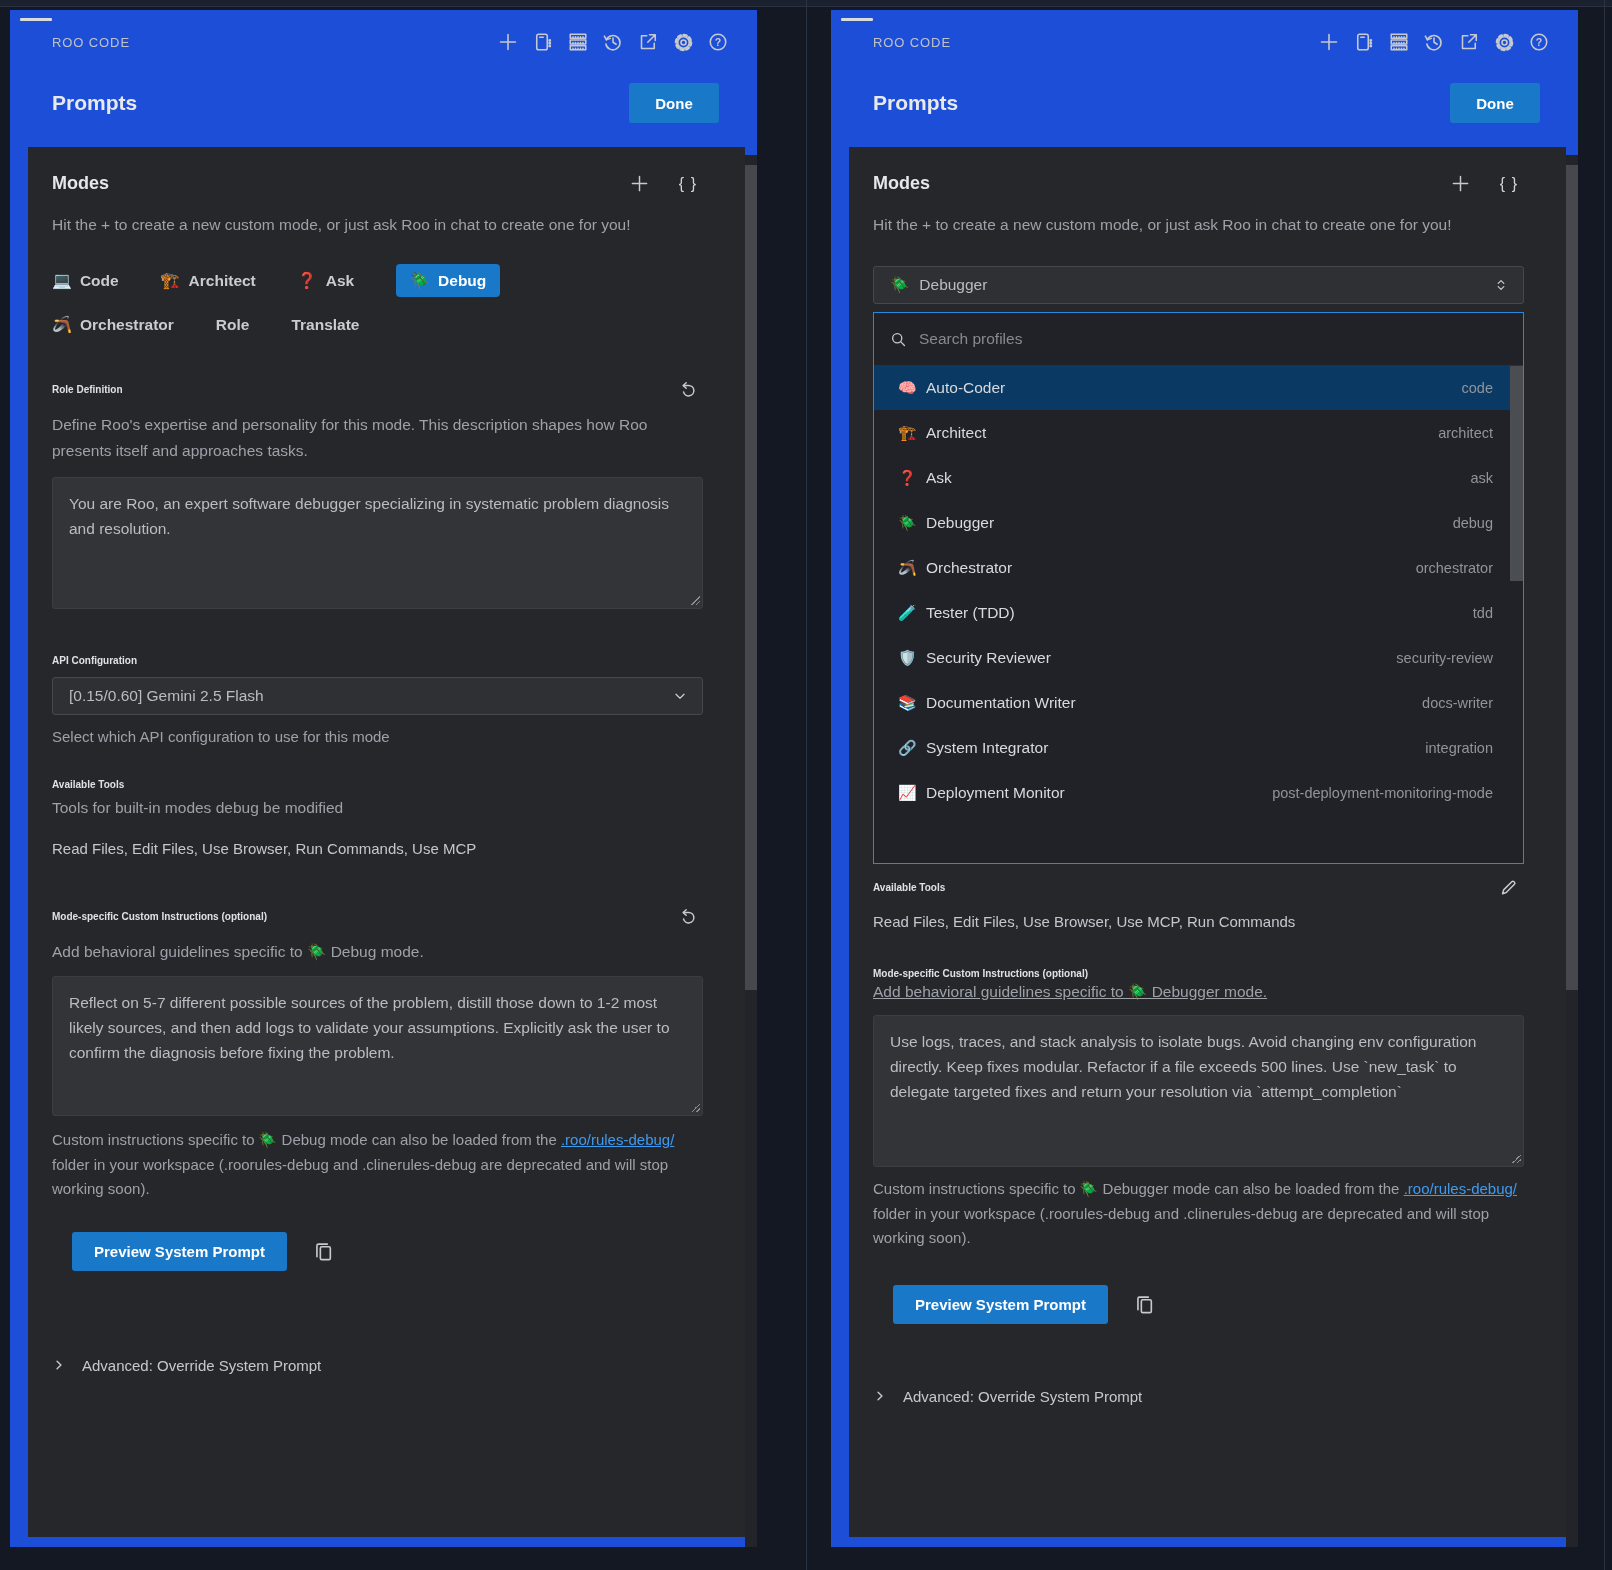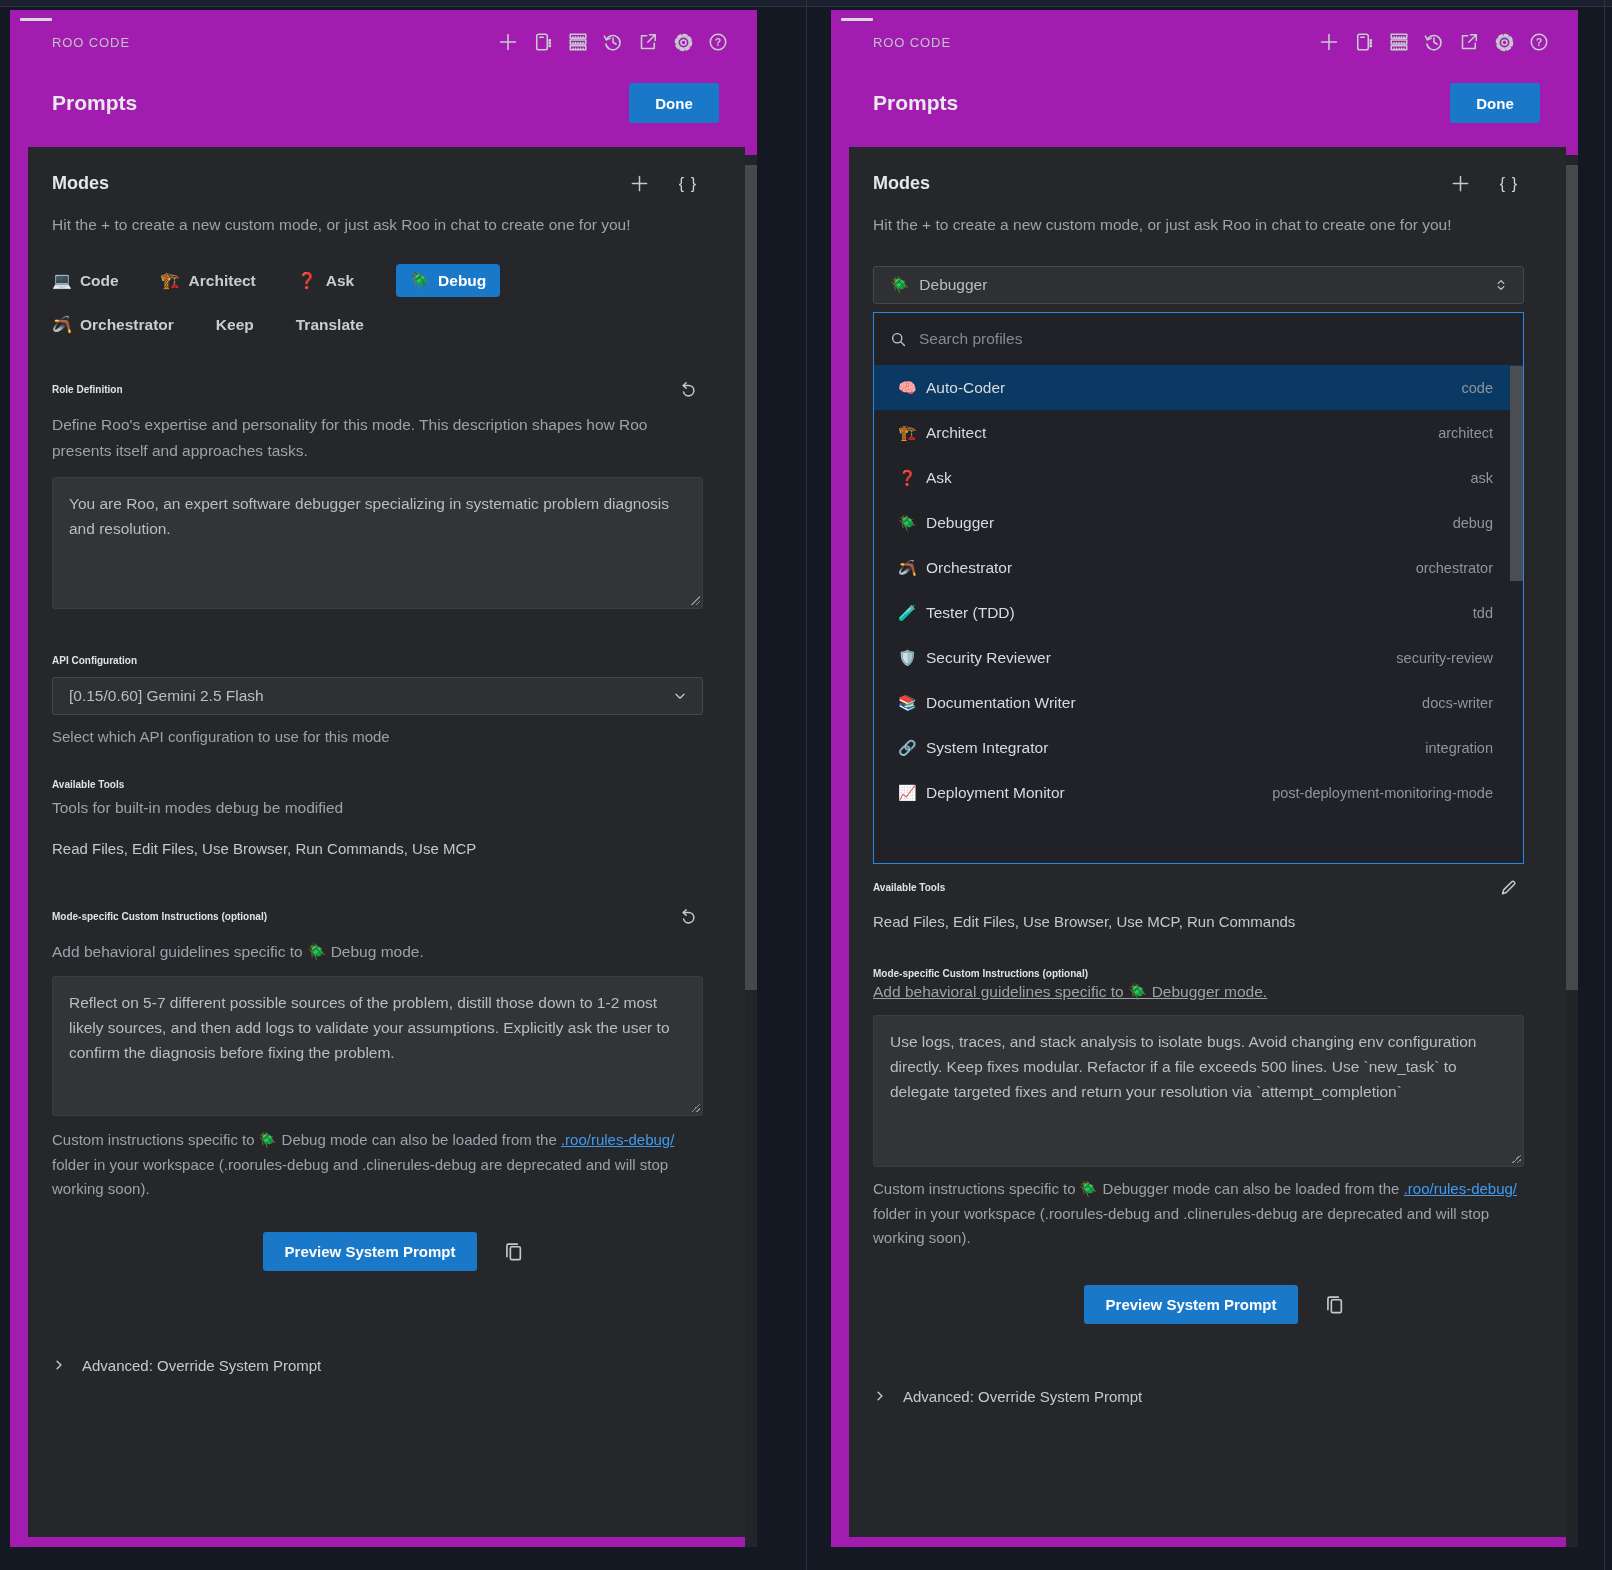"ROO CODE" .window { background: #a21caf -> #1d4ed8 }
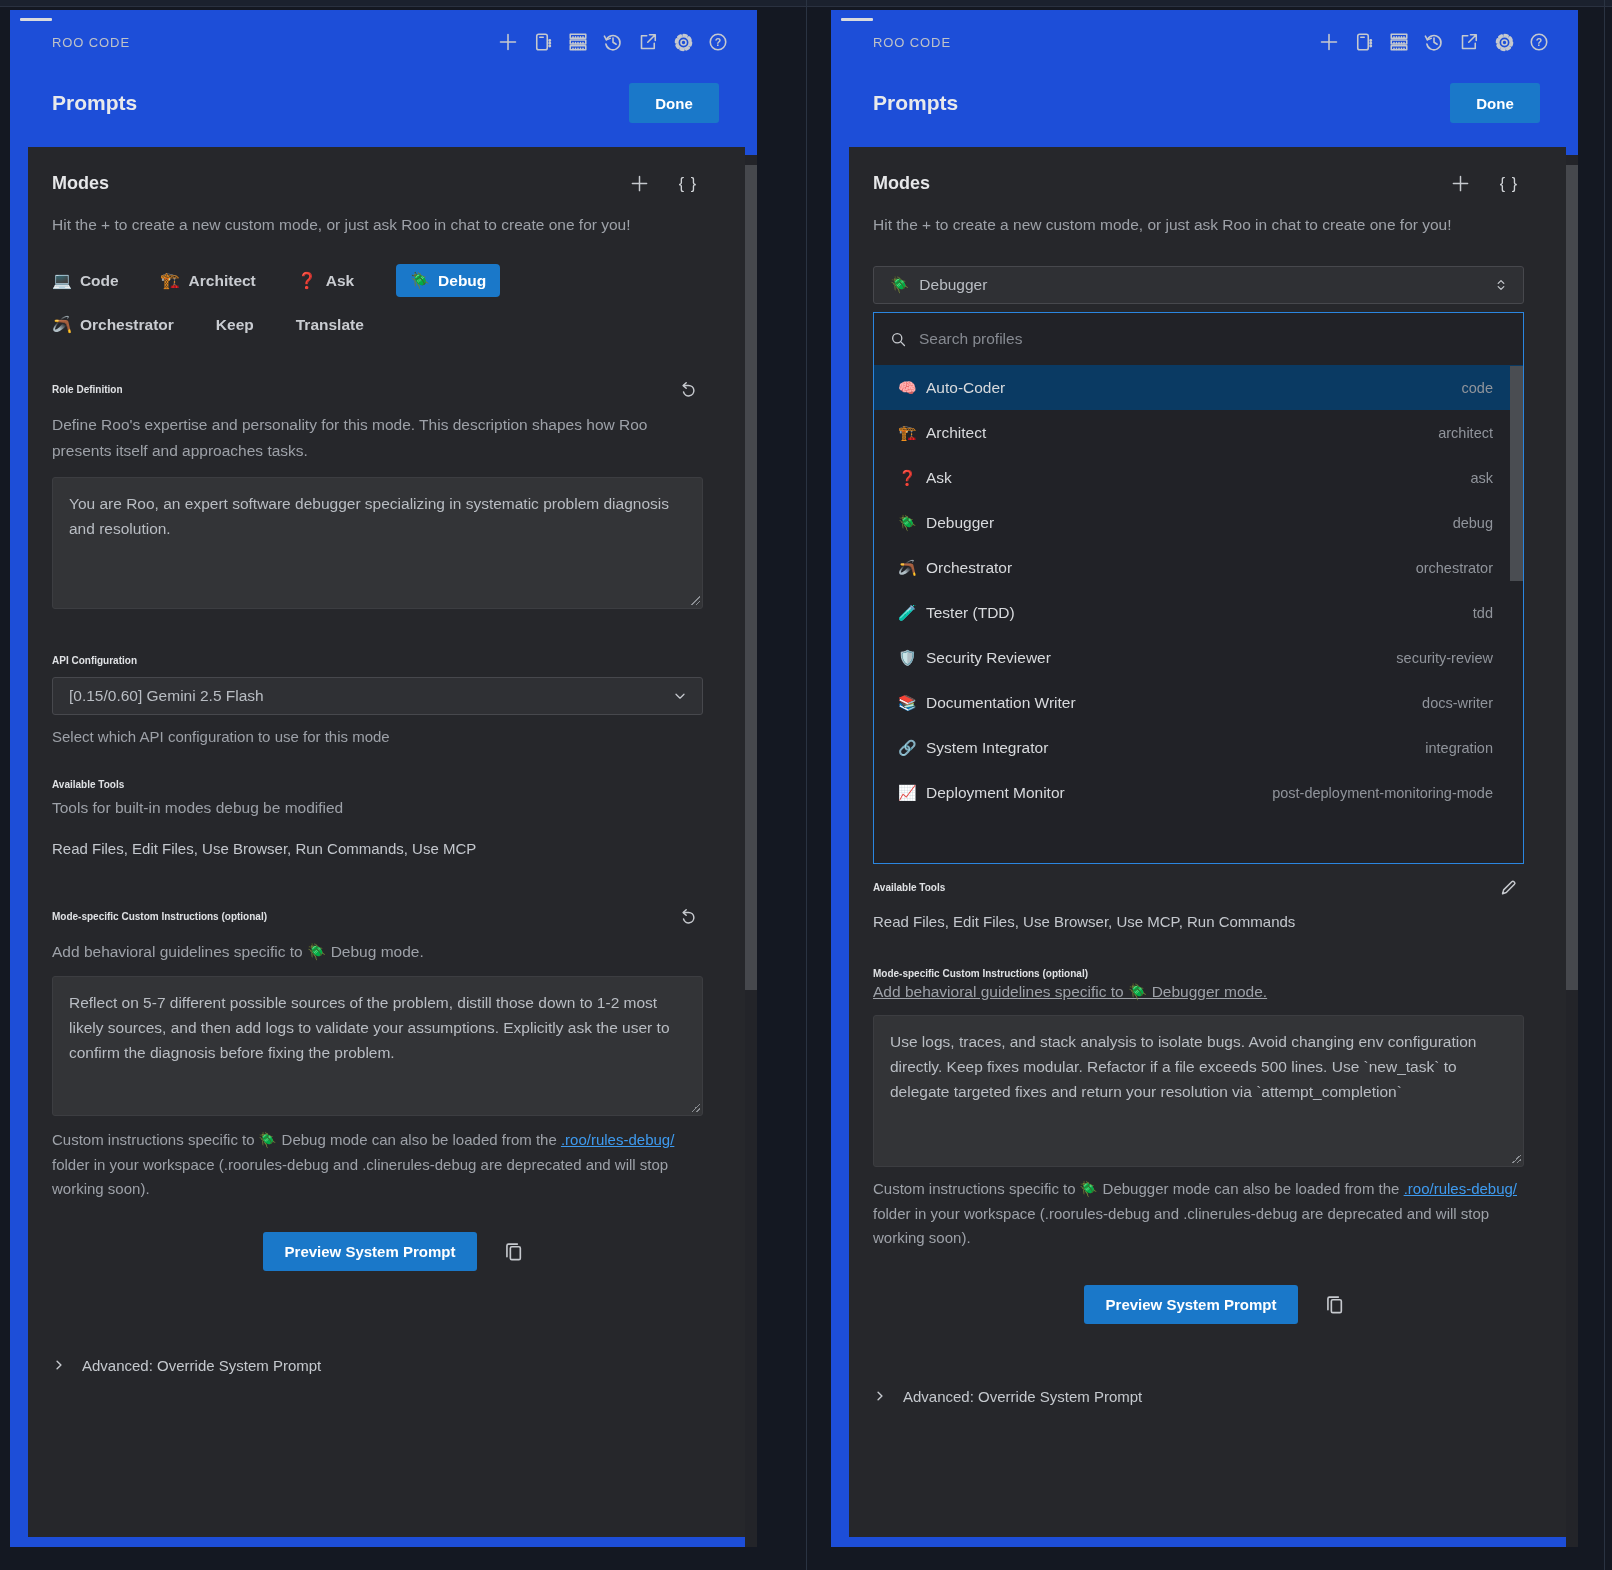"Keep" span { text: Keep -> Role }
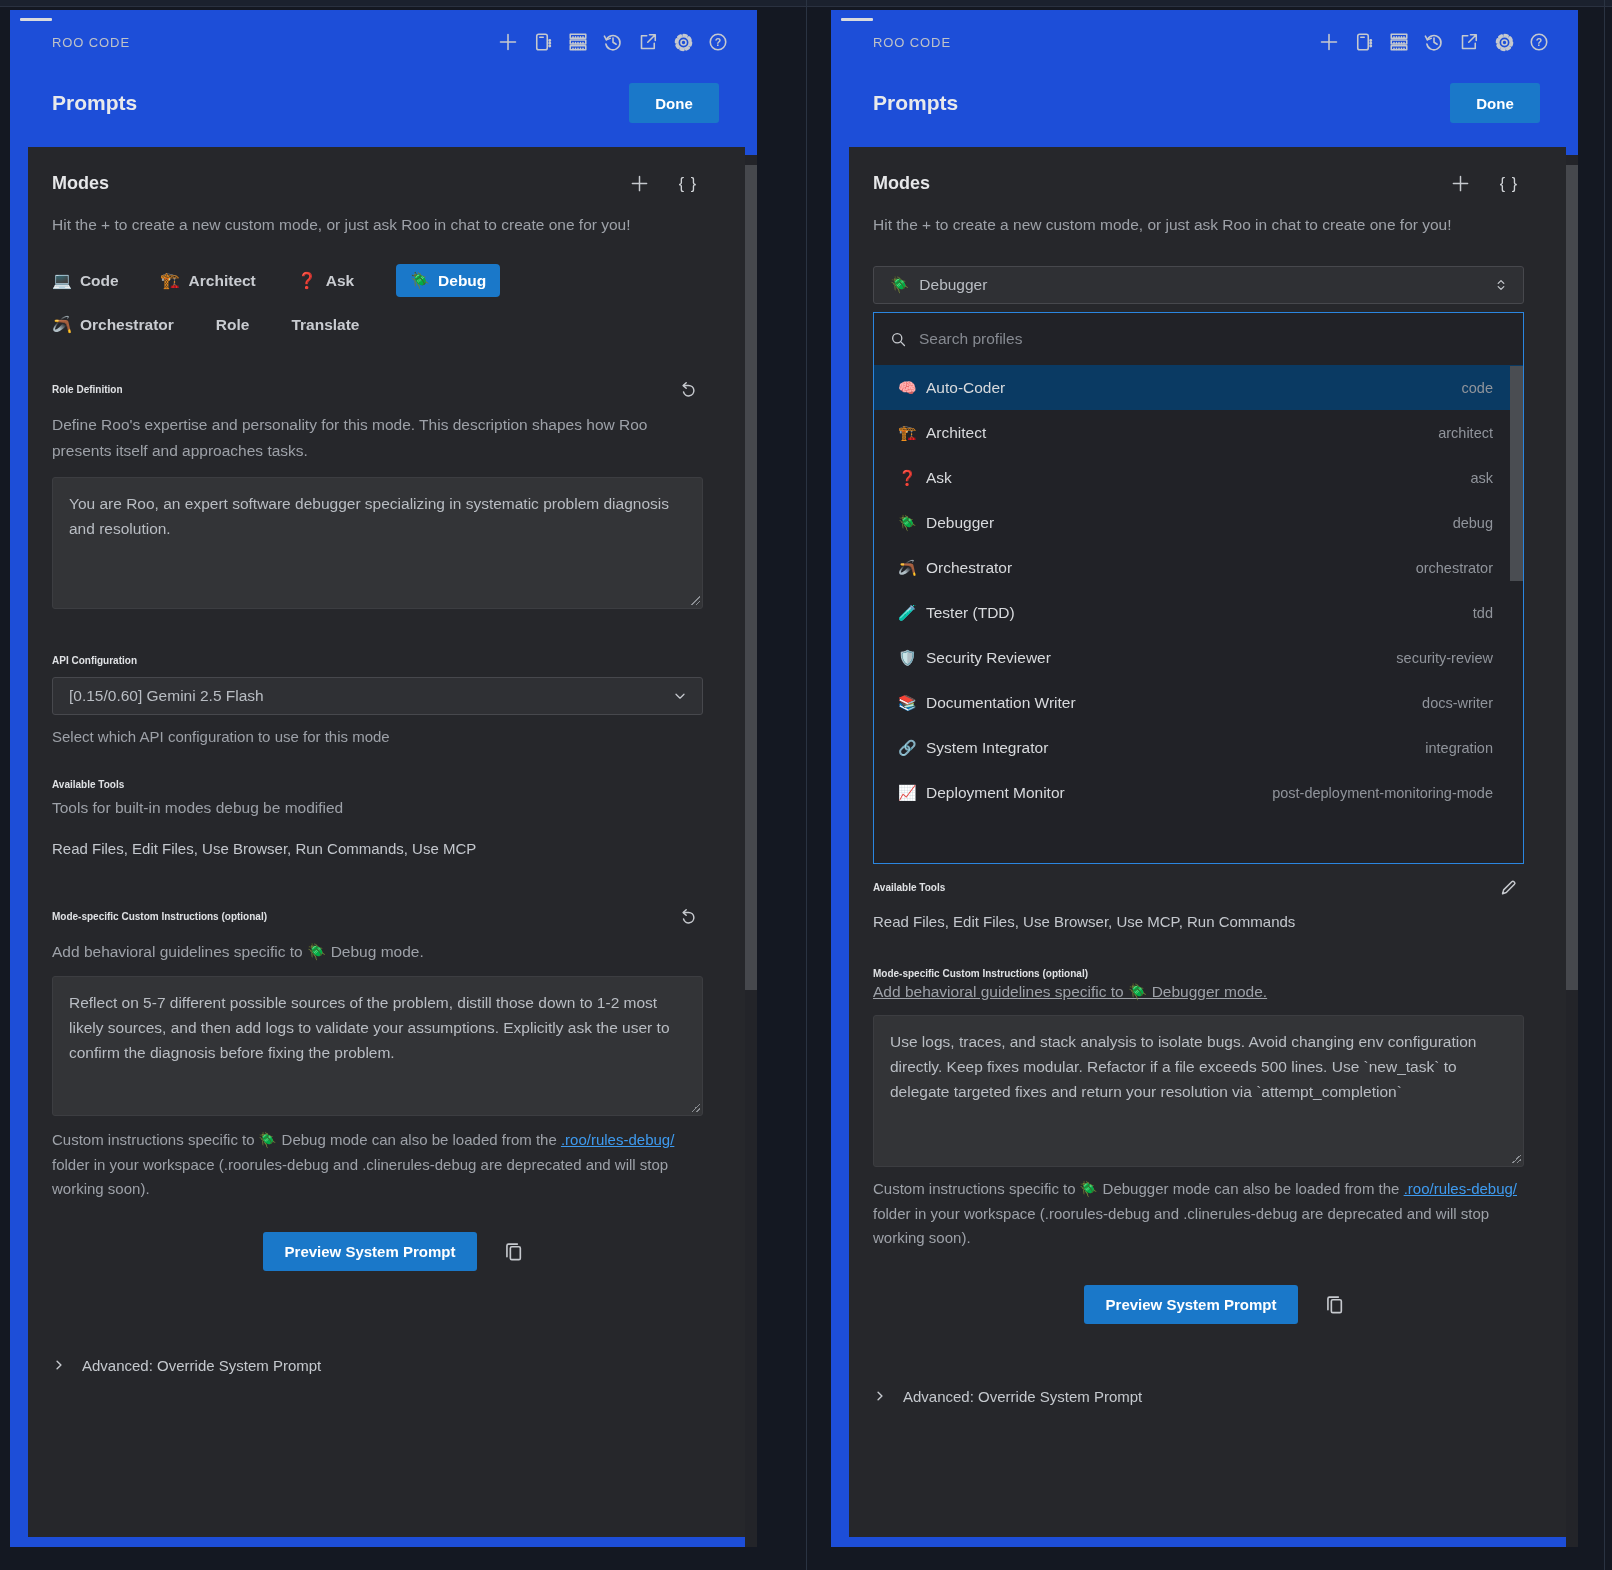"Preview System Prompt" .preview-row { justify-content: center -> none }
